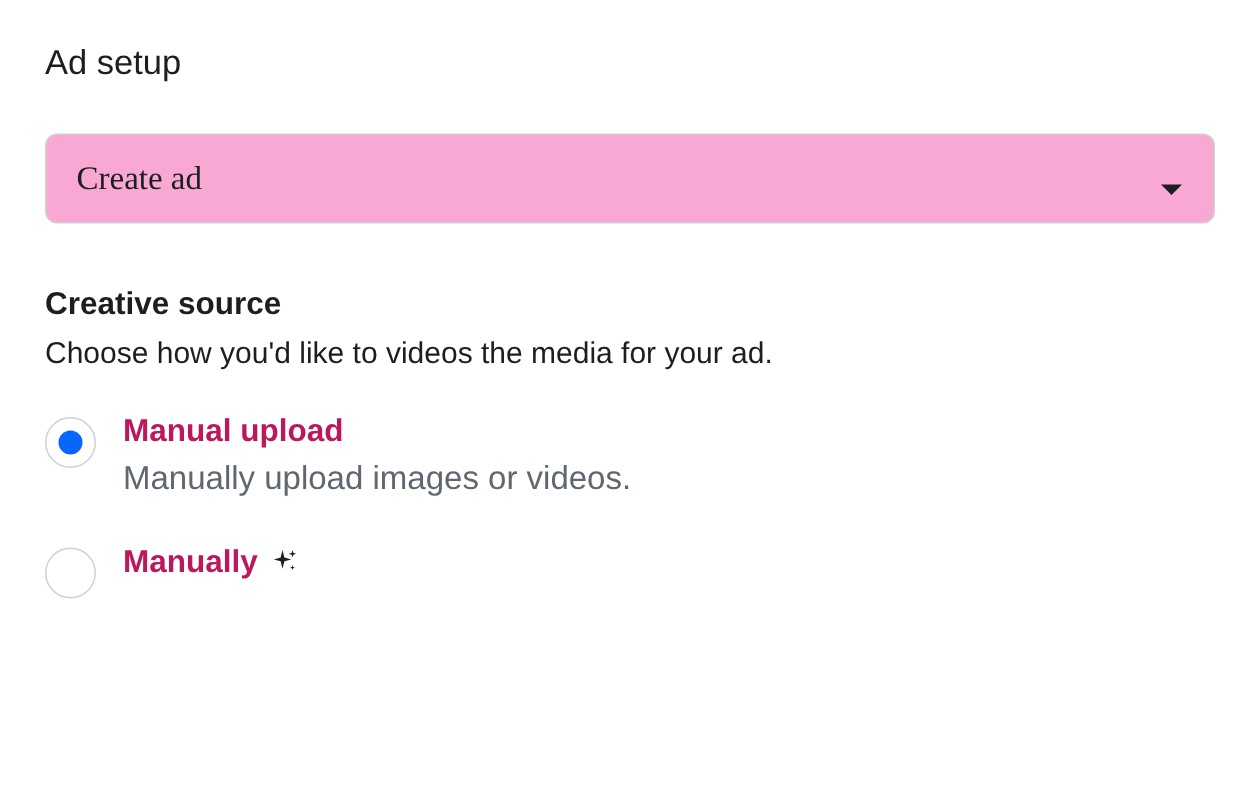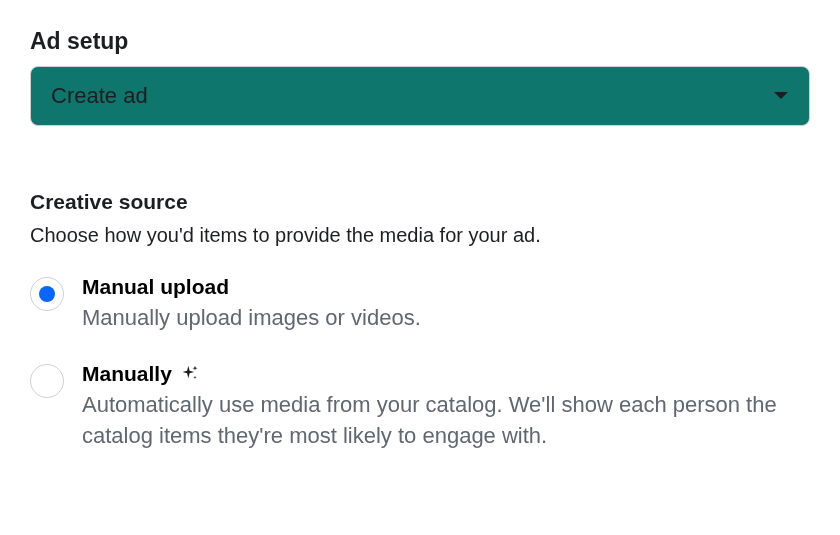"Ad setup" .section-title { font-weight: 700 -> 400; margin-bottom: 11px -> 34px }
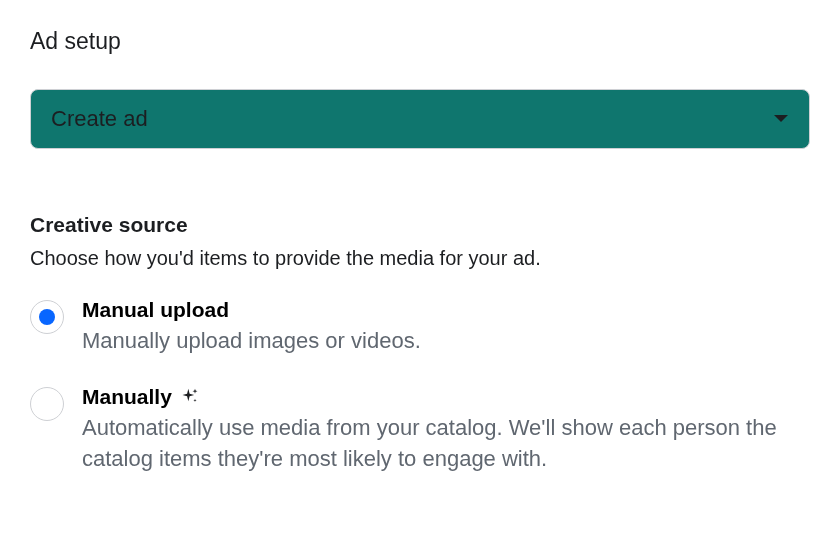"Create ad" .dropdown { align-items: center -> flex-end; background: #0f766e -> #f9a8d4; font-family: none -> Liberation Serif, serif }
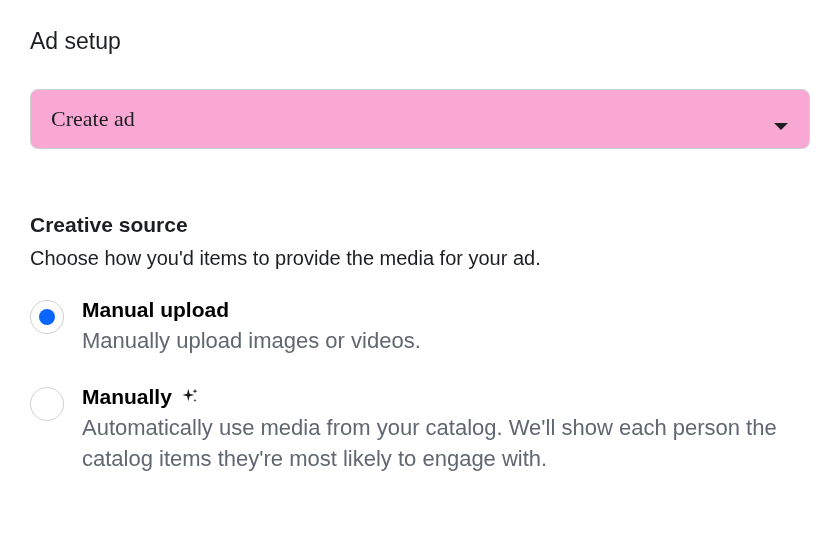"Creative source" .subsection { margin-top: 64px -> 42px }
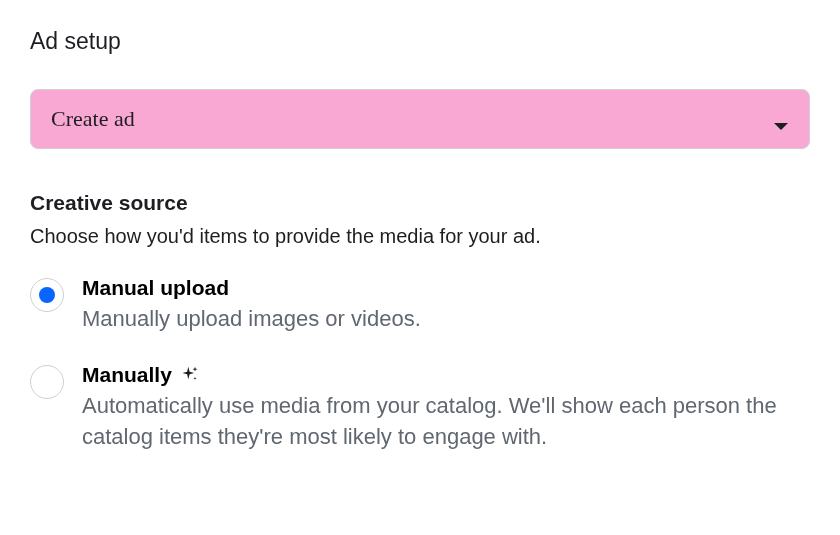"Choose how you'd items to" p.subsection-desc { text: items to provide -> like to videos }
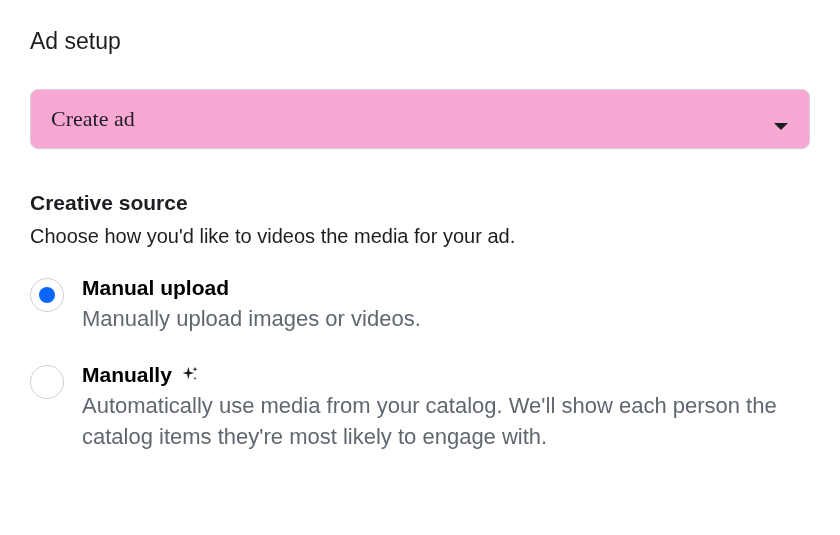"Manual upload" .radio-title { color: #000000 -> #be185d }
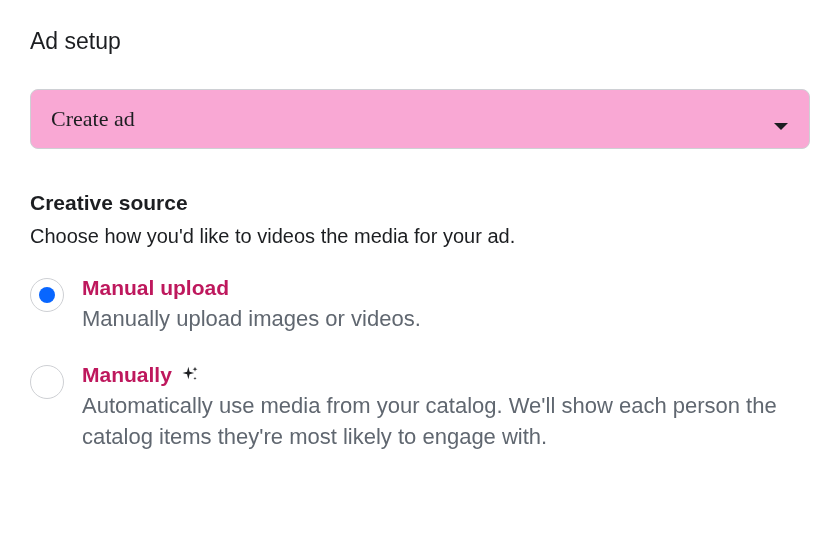"Automatically use media from your" p.radio-desc { html: <p>Automatically use media from your catalog. We'll show each person the catalog items they're most likely to engage with.</p> -> none }
